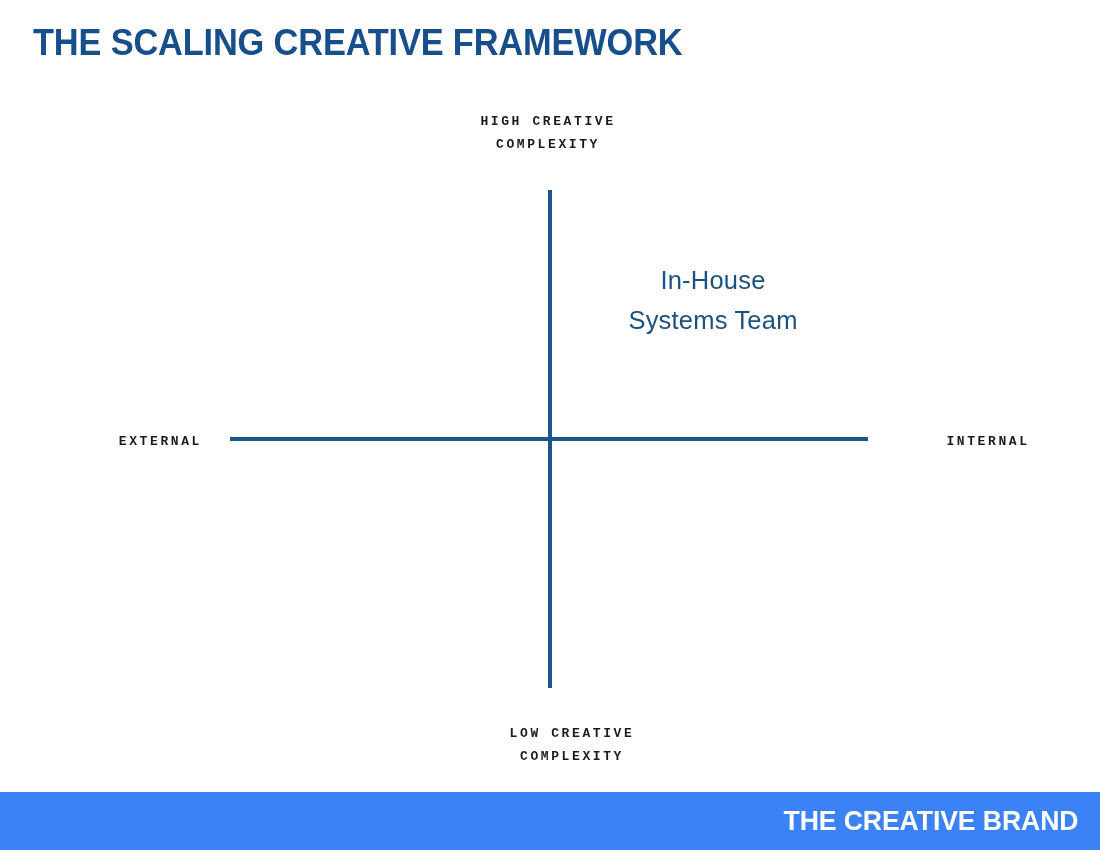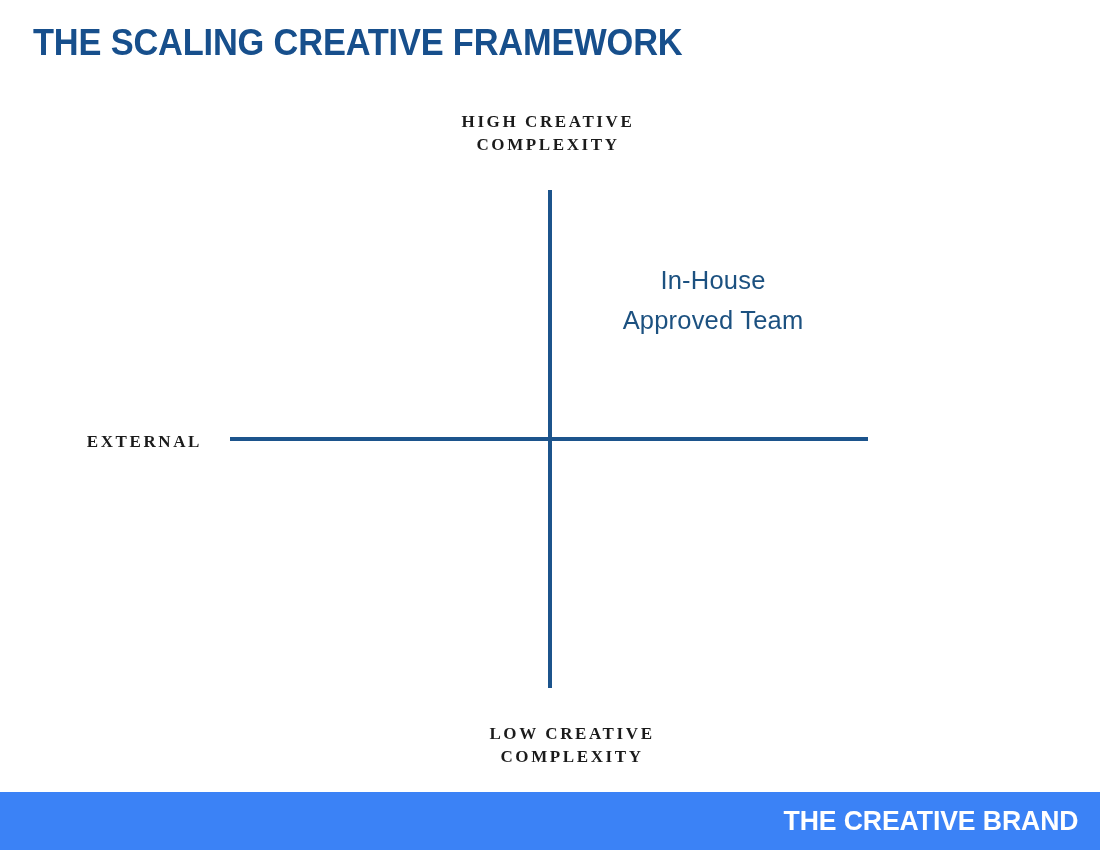"HIGH CREATIVE" .axis-label { font-family: Liberation Serif, serif -> Liberation Mono, monospace; font-size: 17px -> 13px }
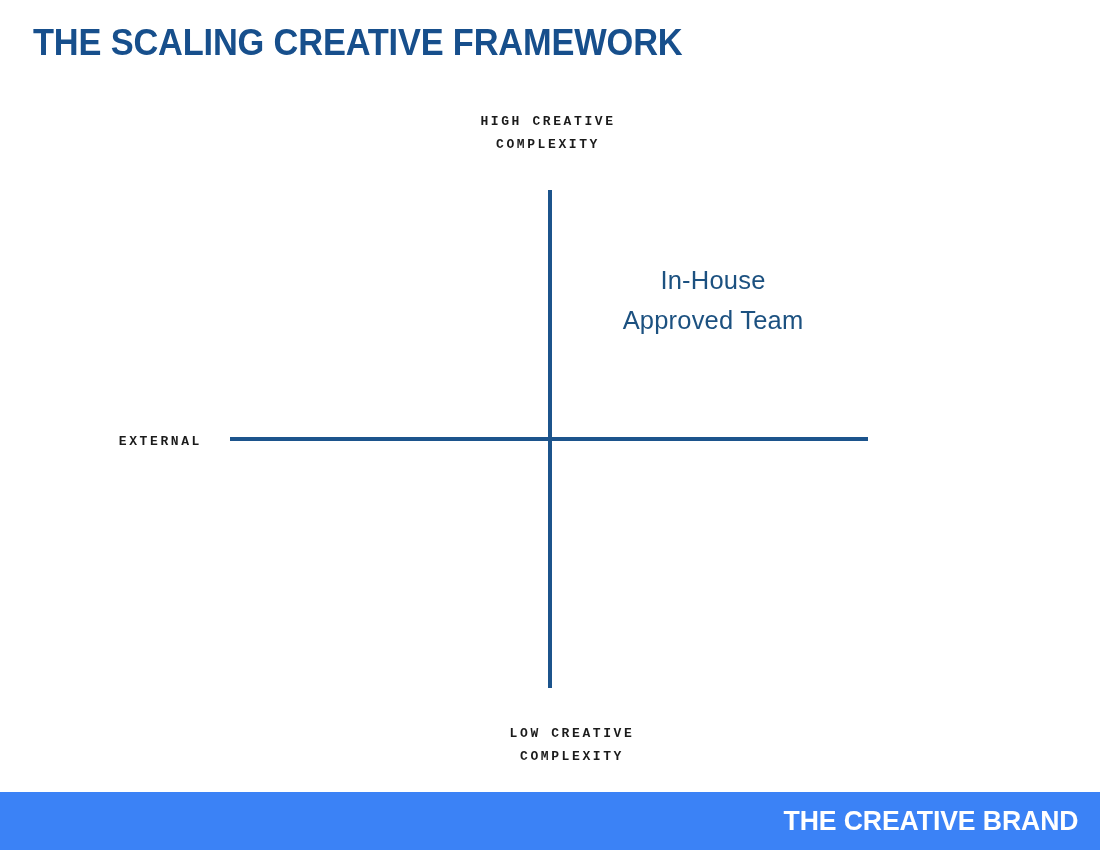"In-House" div.quadrant { text: Approved -> Systems }
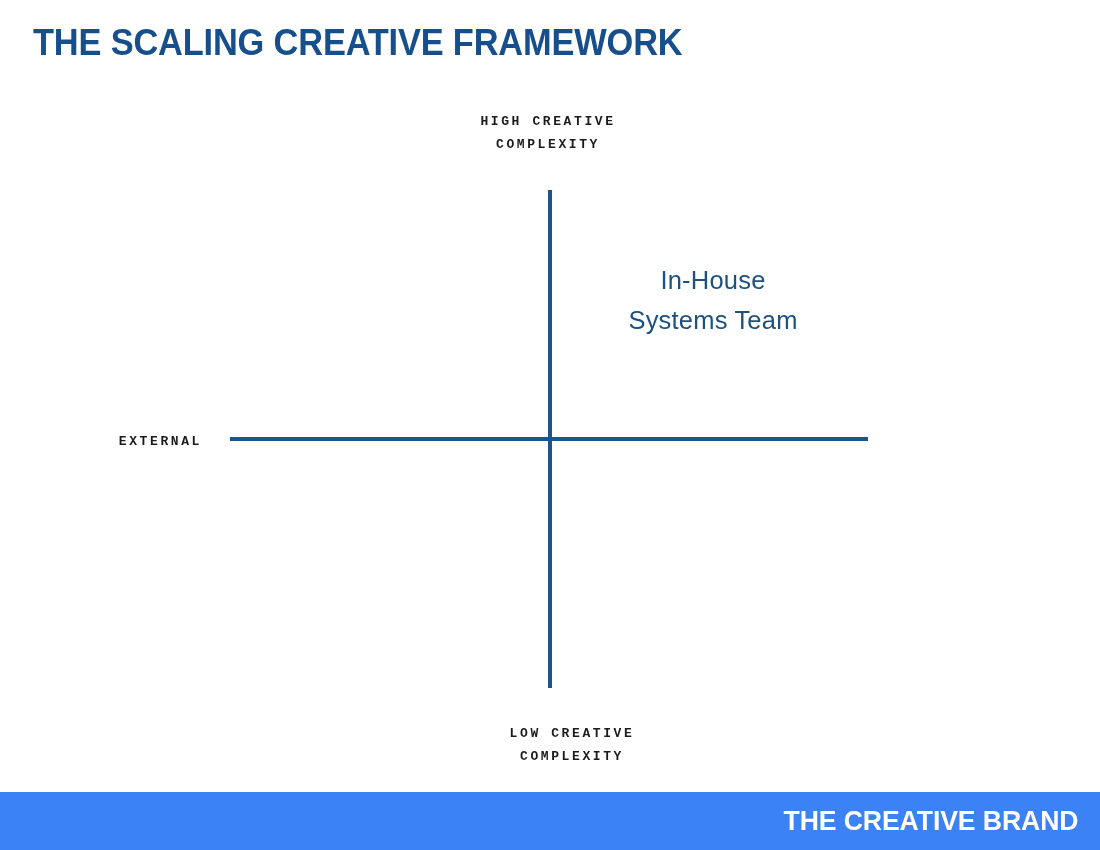"INTERNAL" div.axis-label { html: none -> <div>INTERNAL</div> }
